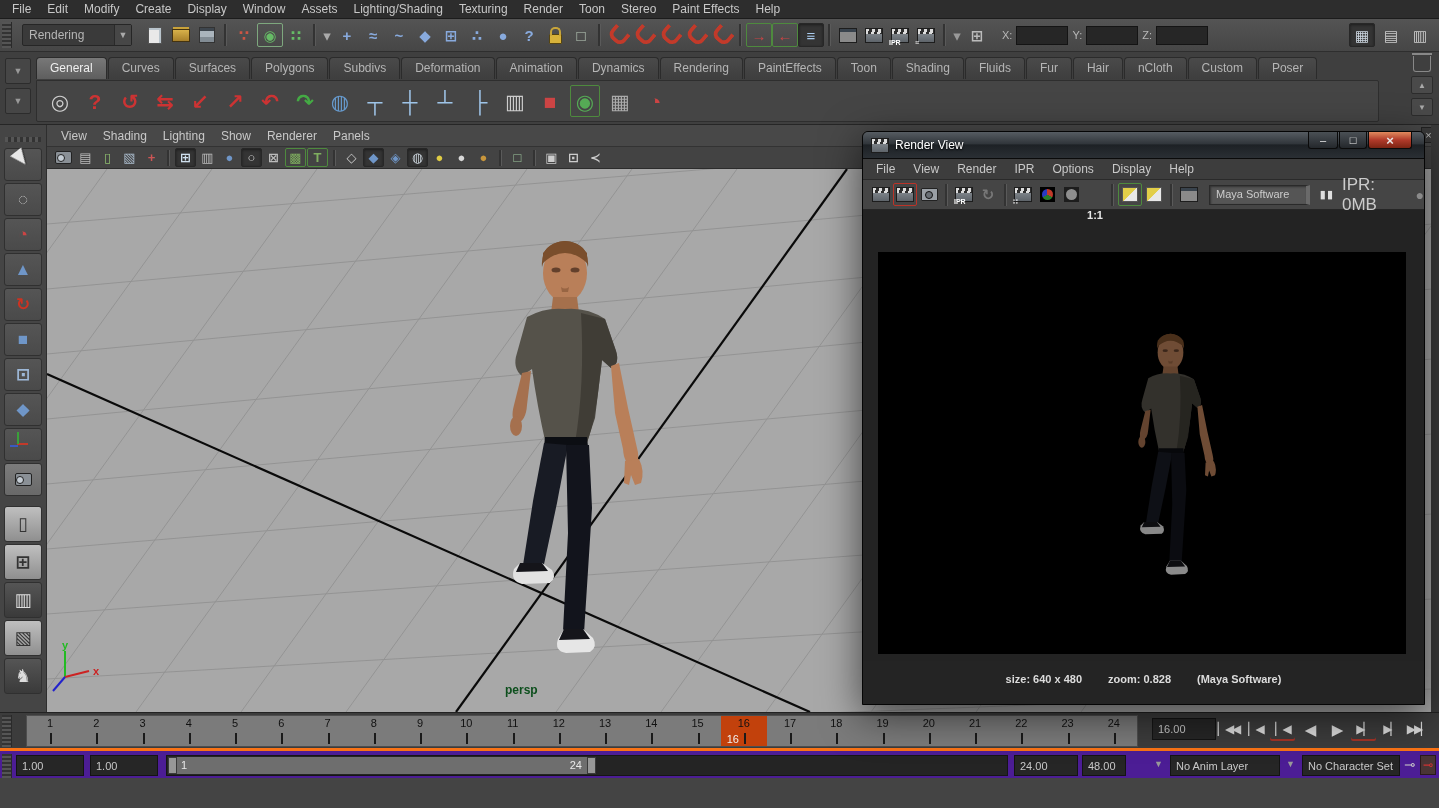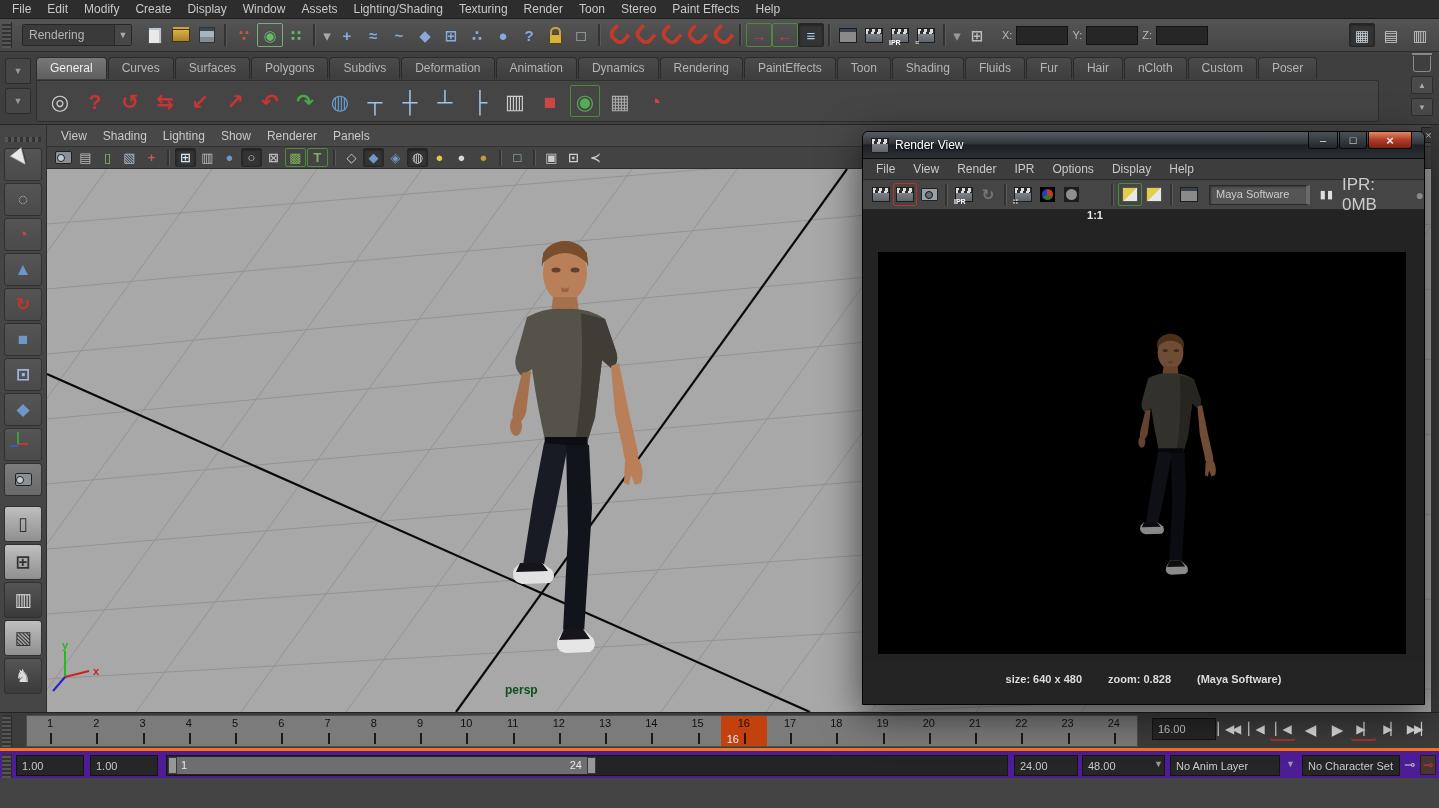"48.00" div.dfield { width: 83px -> 44px }
